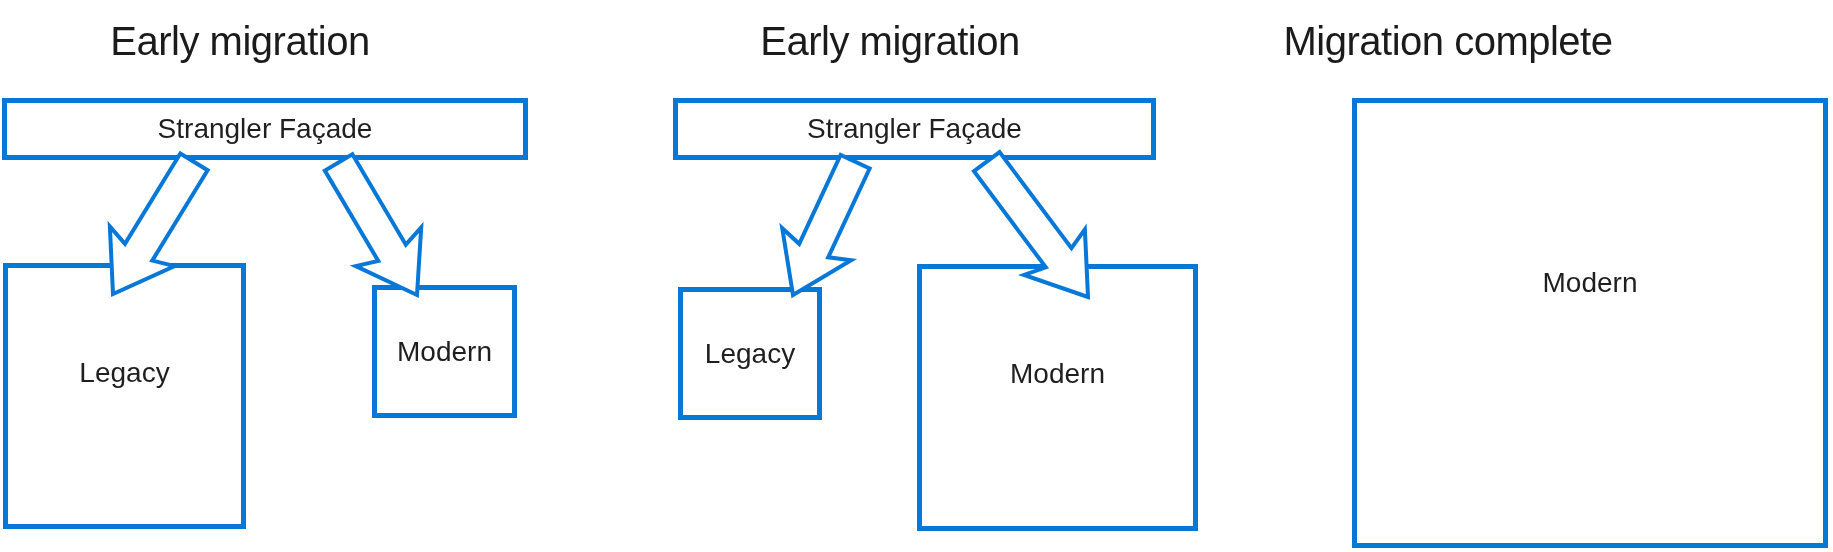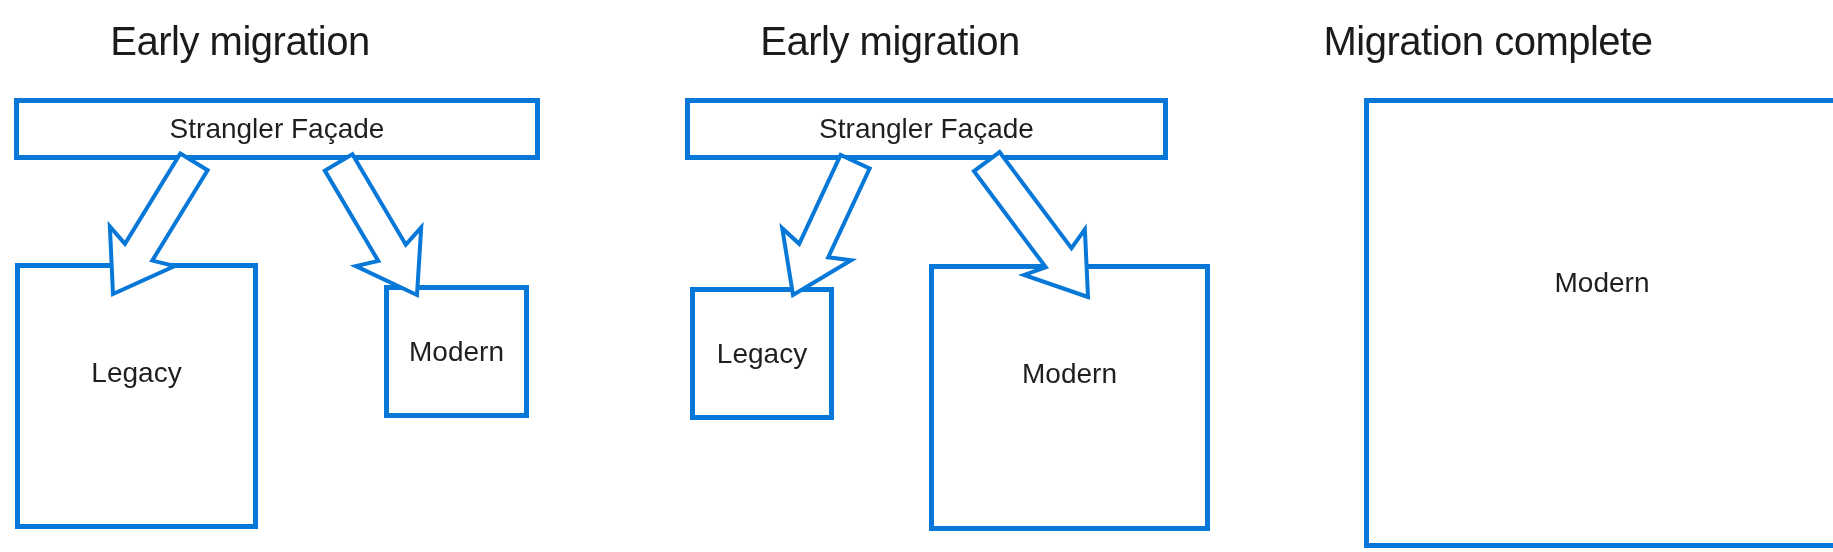"Migration complete" div.panel-title { left: 1488px -> 1448px }
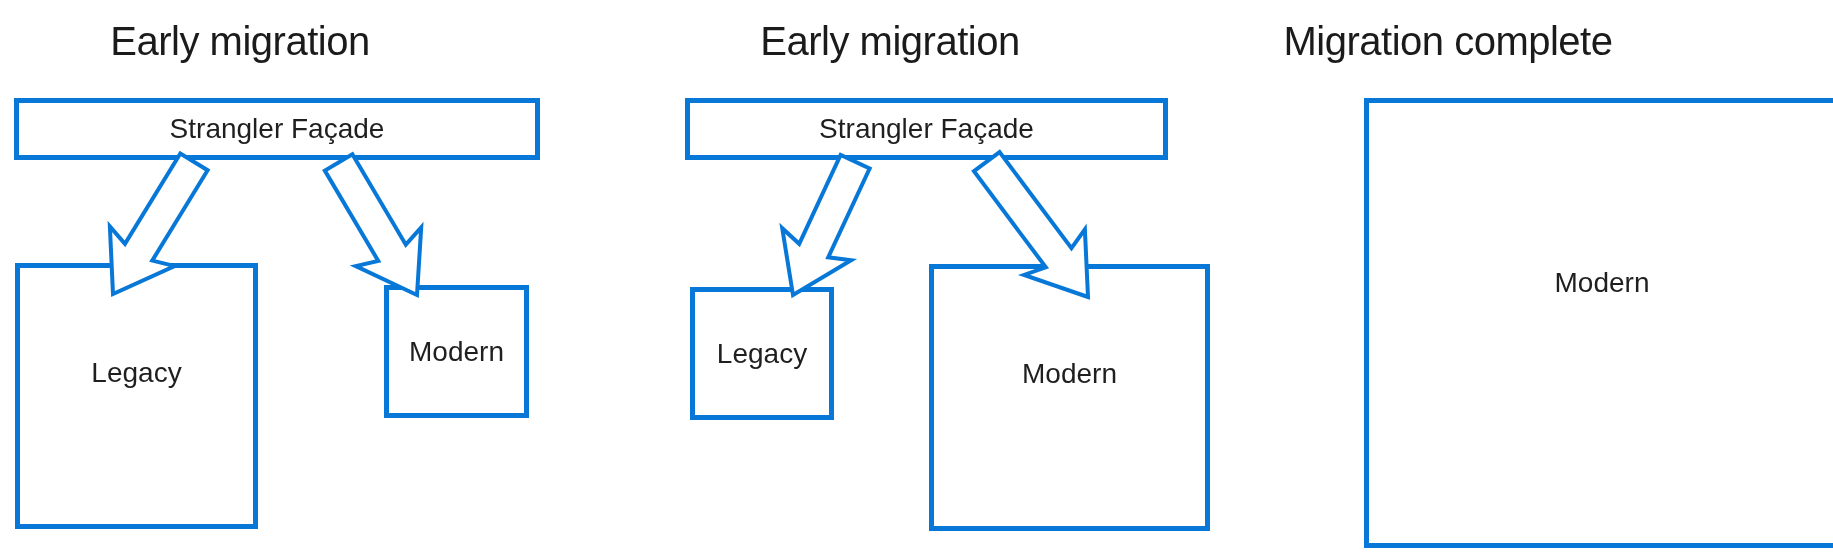"Strangler Façade" .box { margin-left: 12px -> none }
